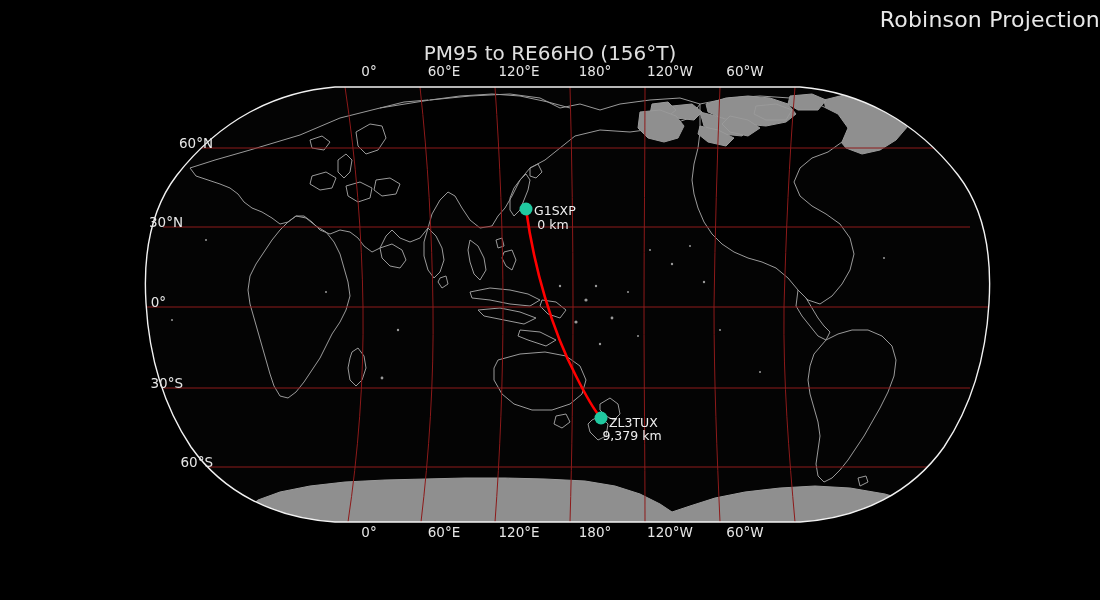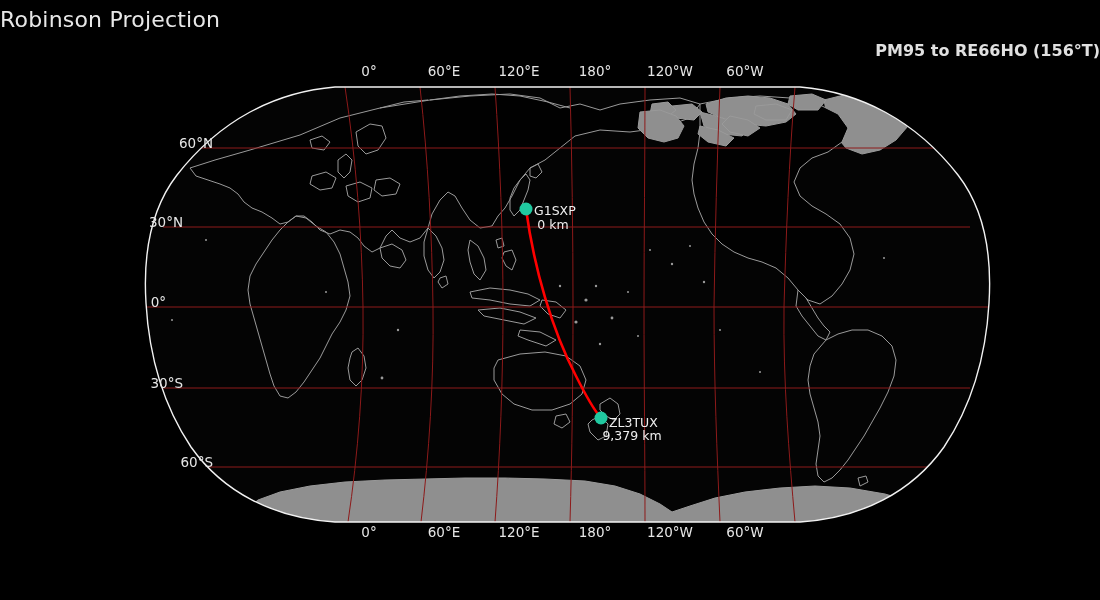"Robinson Projection" #title { text-align: left -> right }
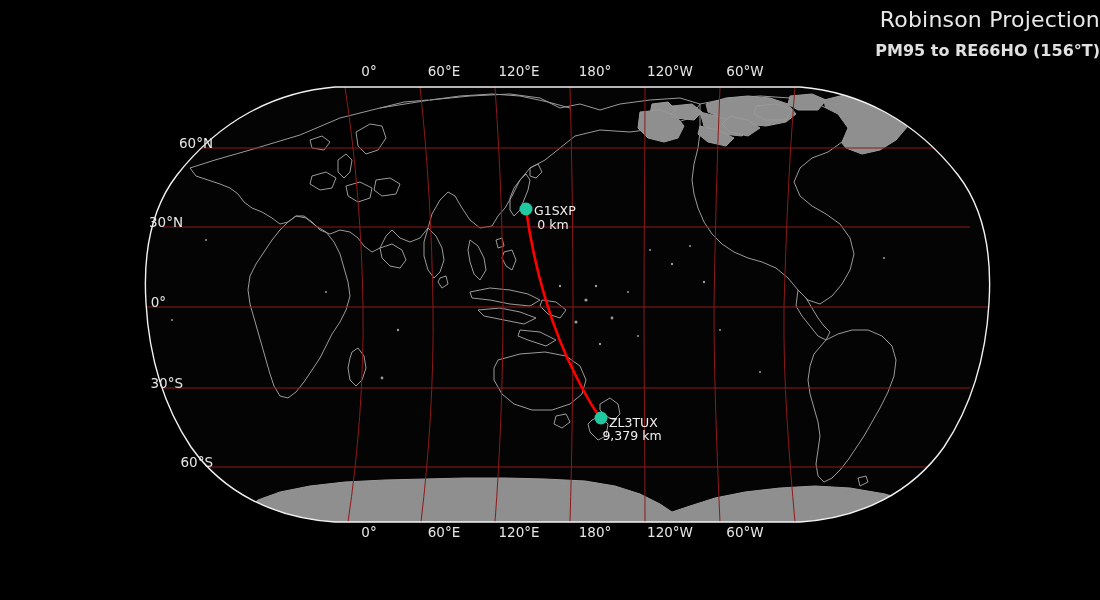"PM95 to RE66HO (156°T)" #subtitle { font-size: 16px -> 20px; font-weight: bold -> none; text-align: right -> center }
